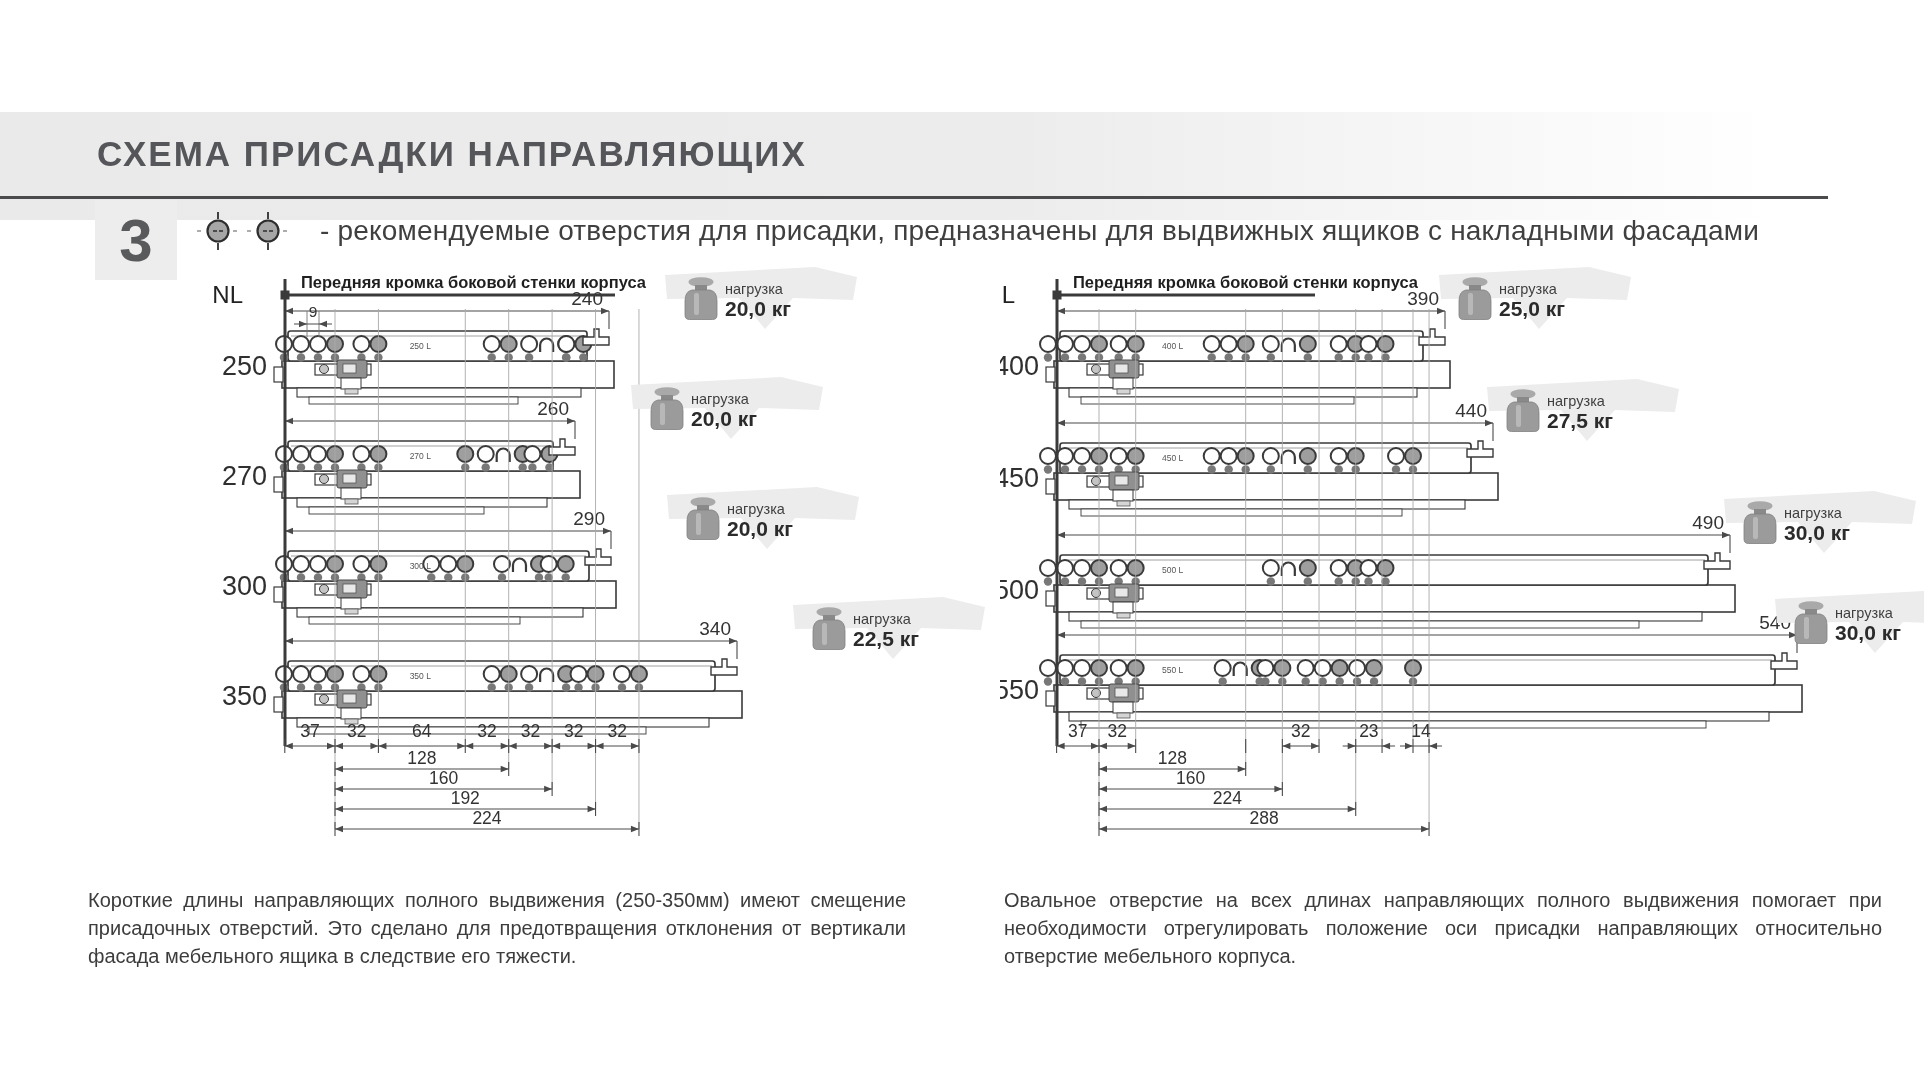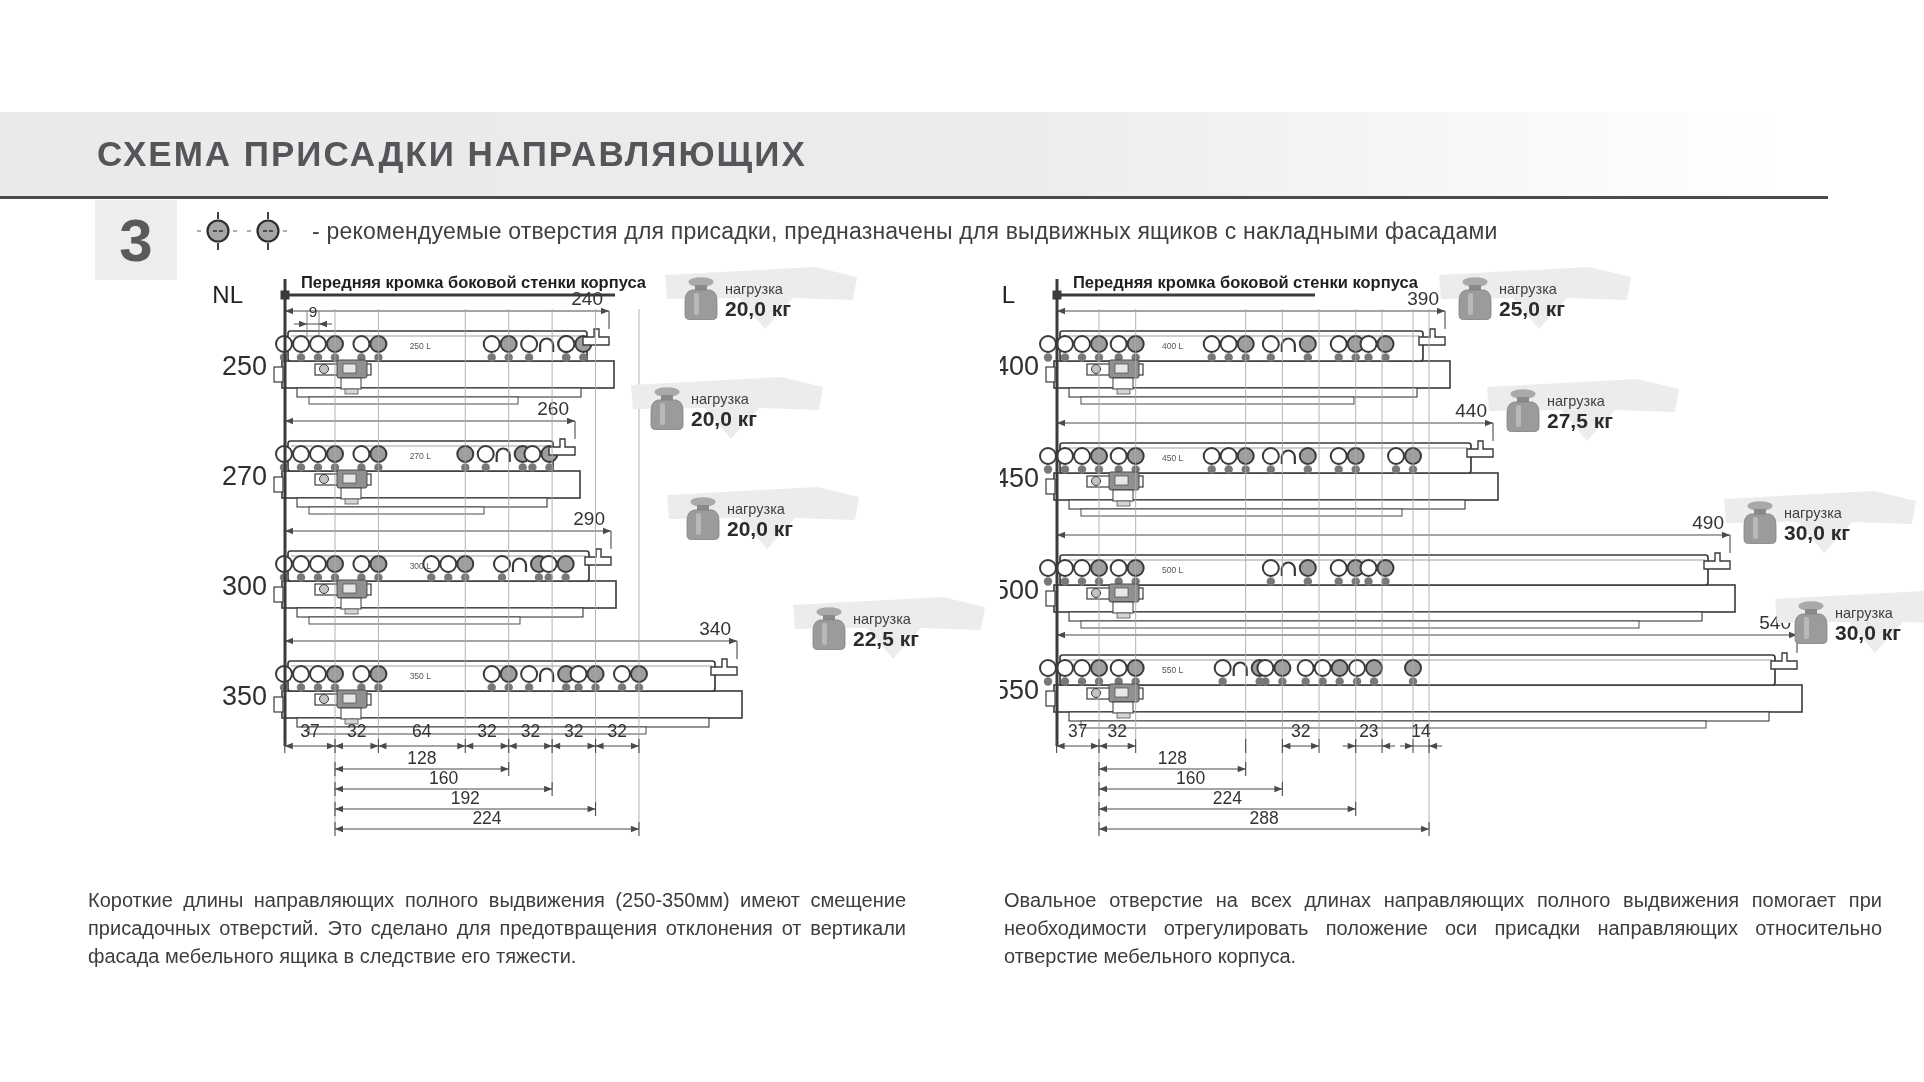"СХЕМА ПРИСАДКИ НАПРАВЛЯЮЩИХ" .band { height: 84px -> 108px }
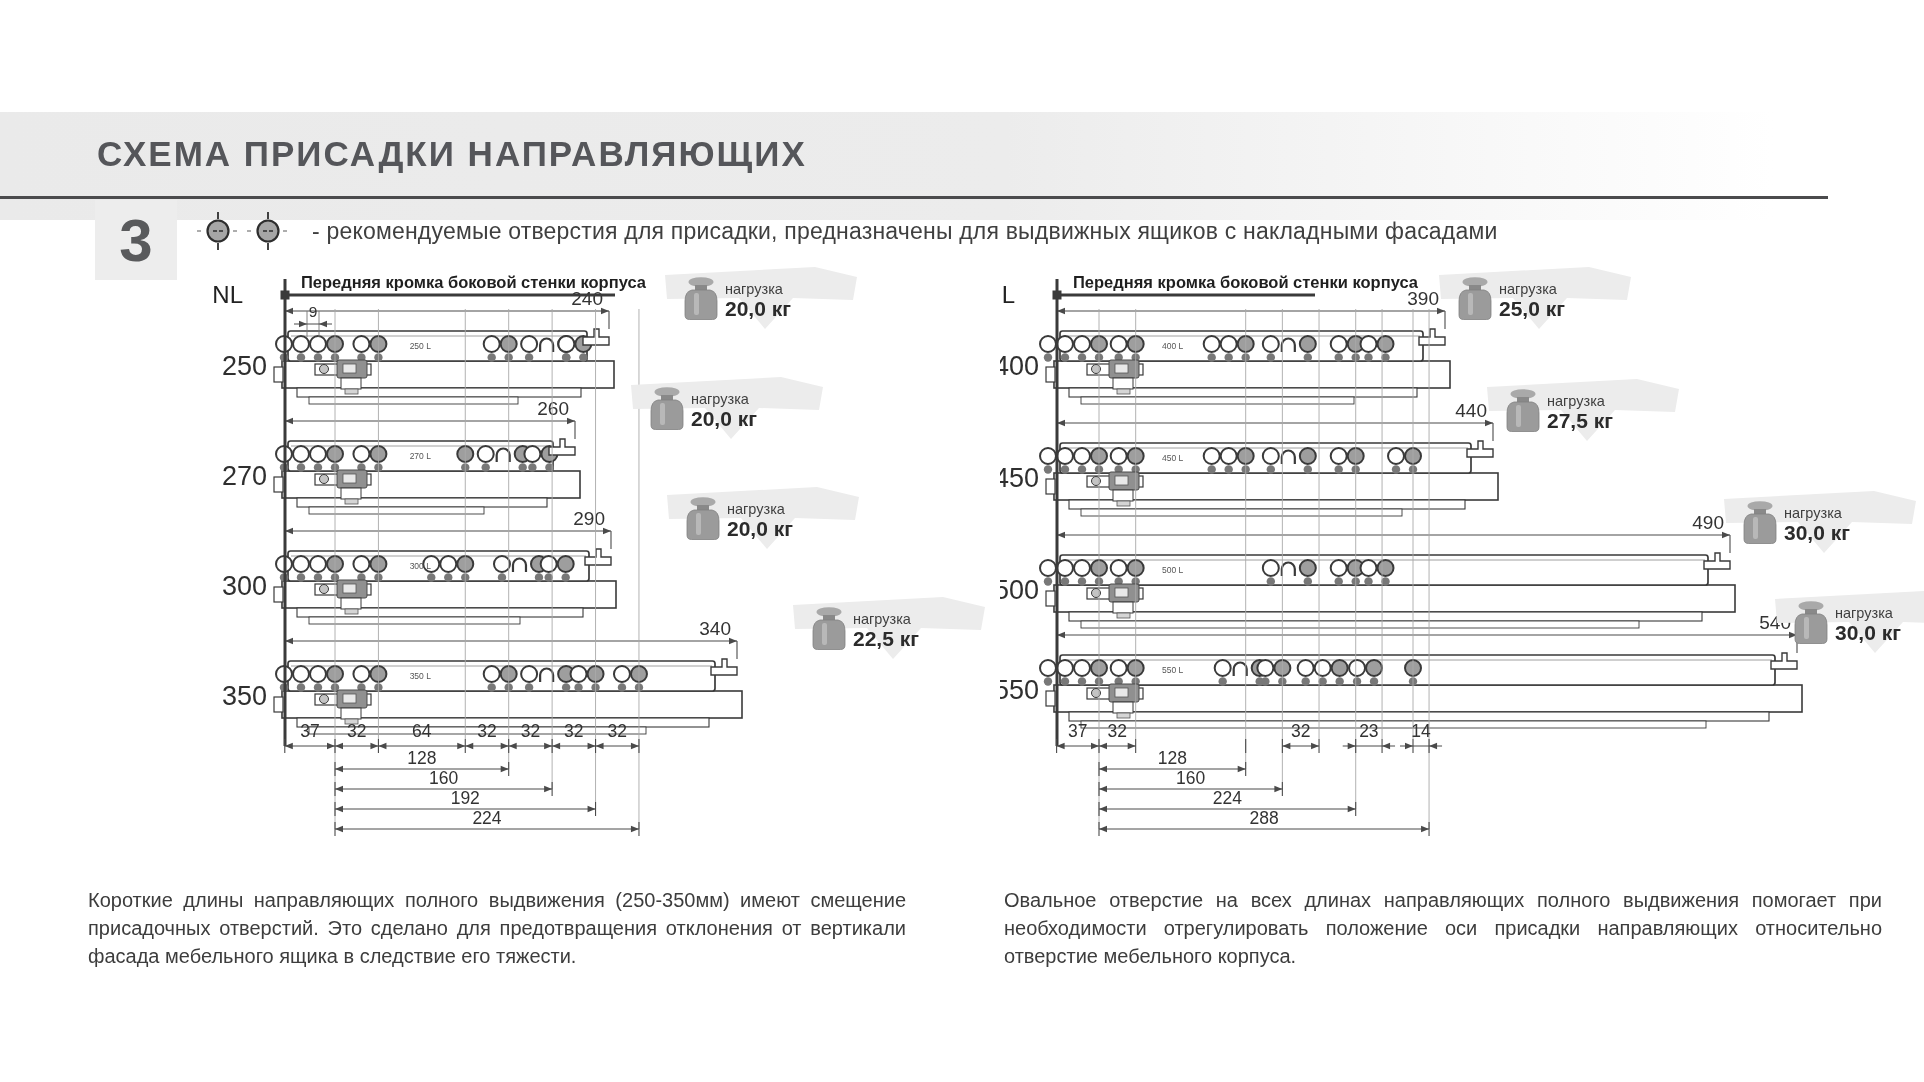"- рекомендуемые отверстия для присадки," .legend .ltext { font-size: 23px -> 28px; margin-left: 16px -> 24px }
